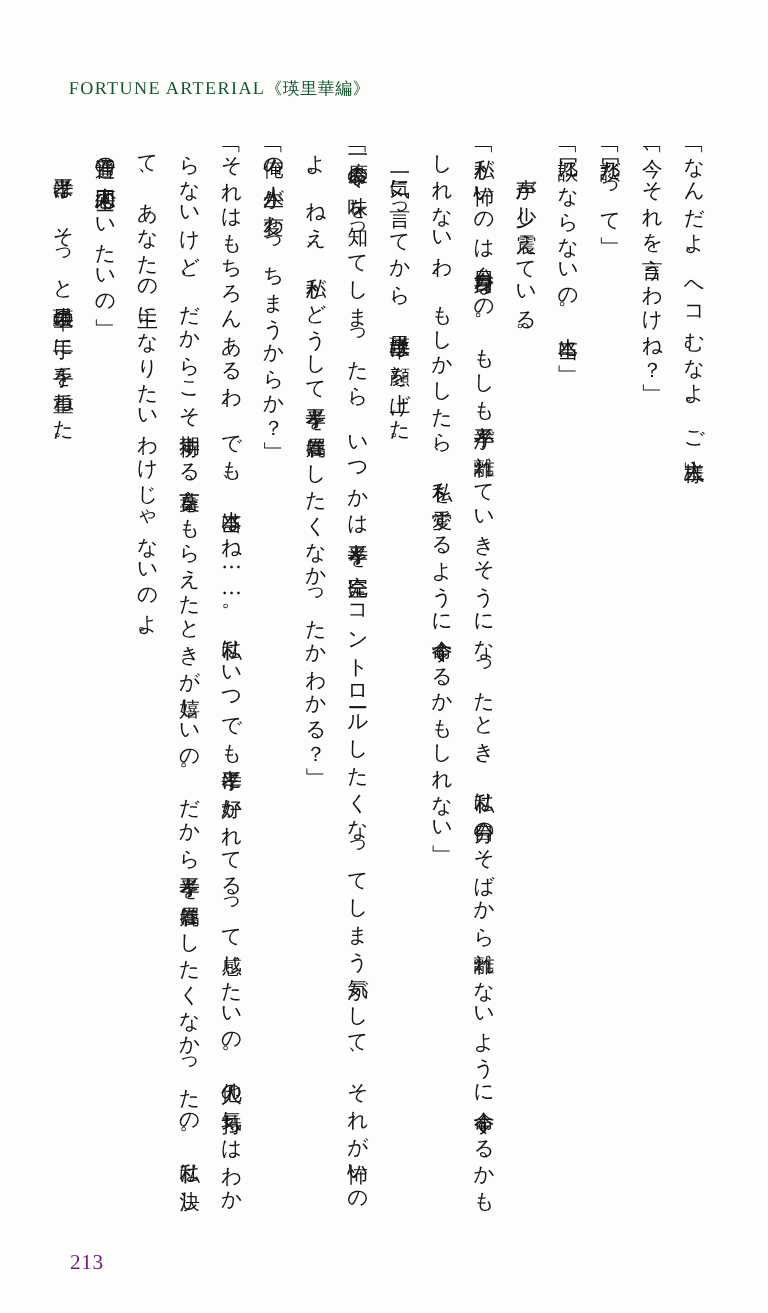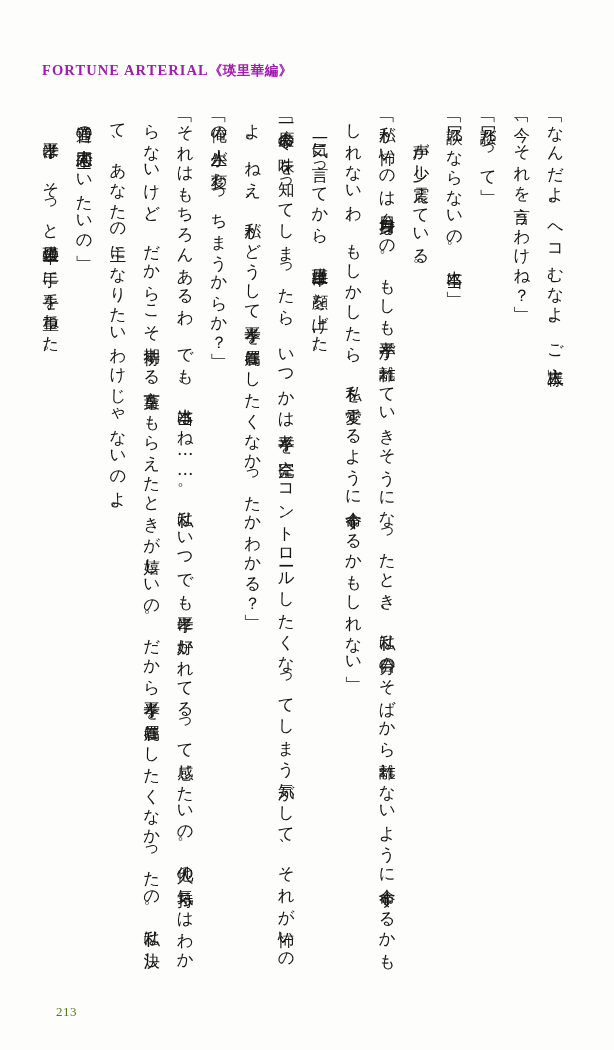"FORTUNE ARTERIAL《瑛里華編》" .running-head { color: #a21caf -> #14532d; font-weight: bold -> none; left: 42px -> 55px }
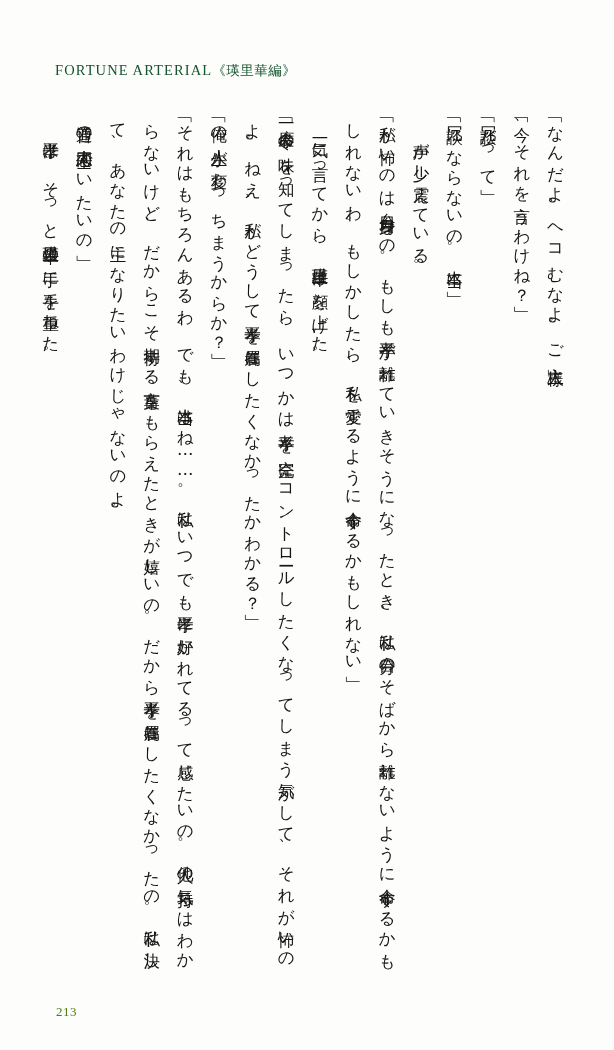"213" .folio { color: #4d7c0f -> #701a75; font-size: 13px -> 17px }
